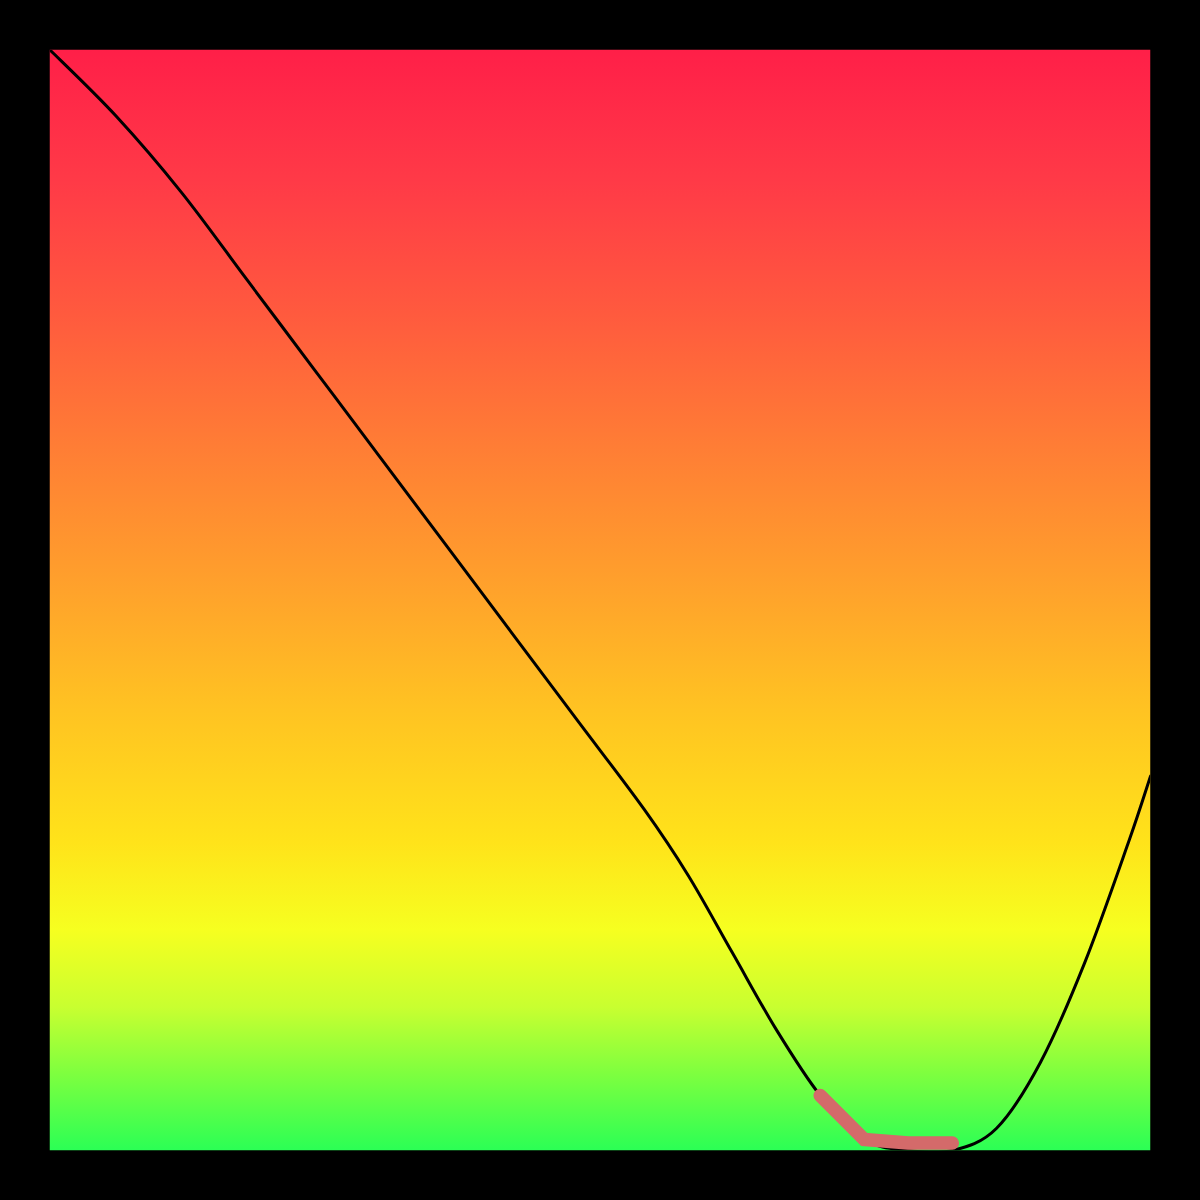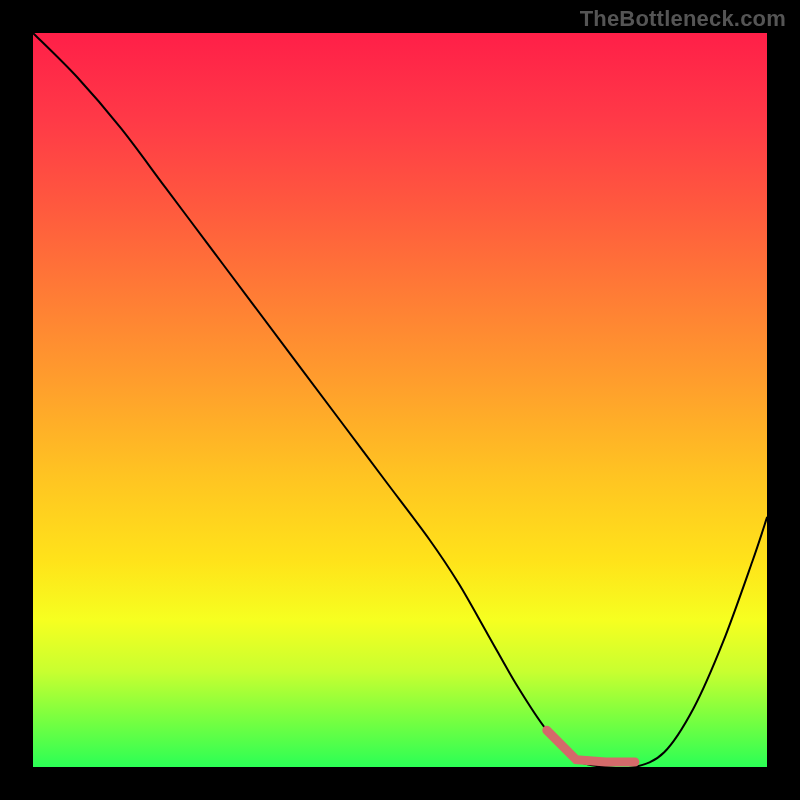"TheBottleneck.com" div.watermark { html: <div>TheBottleneck.com</div> -> none }
